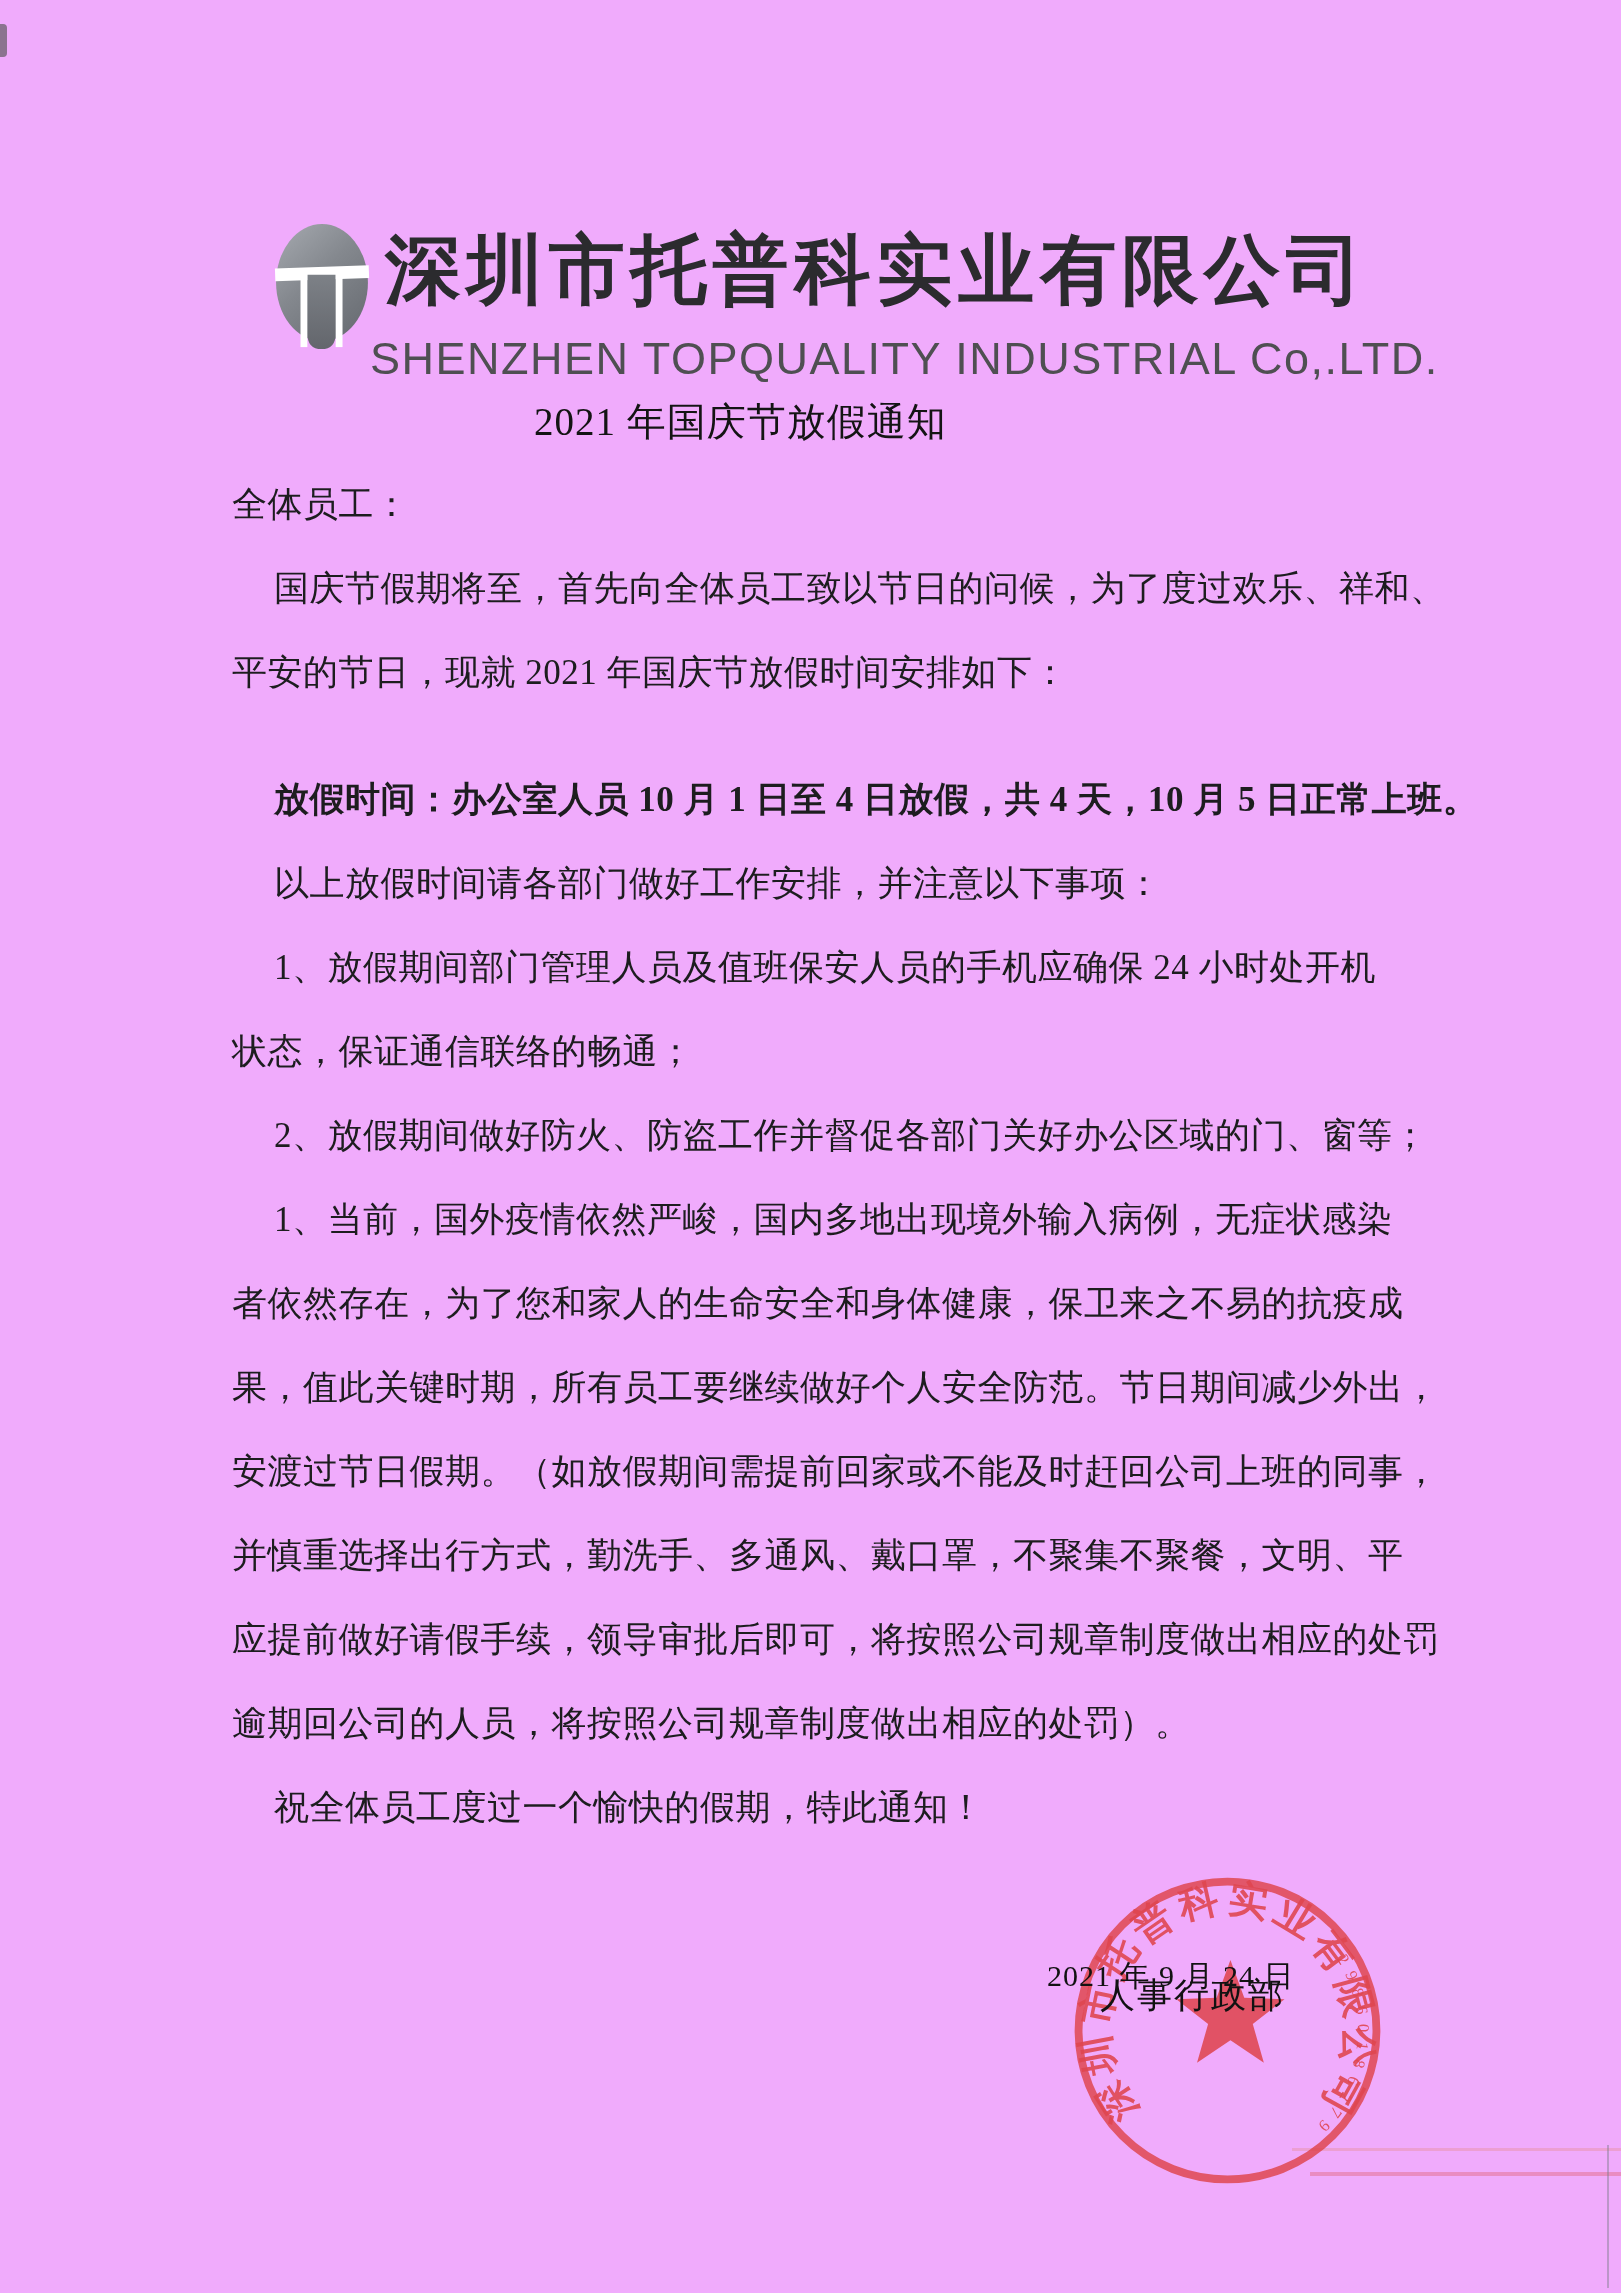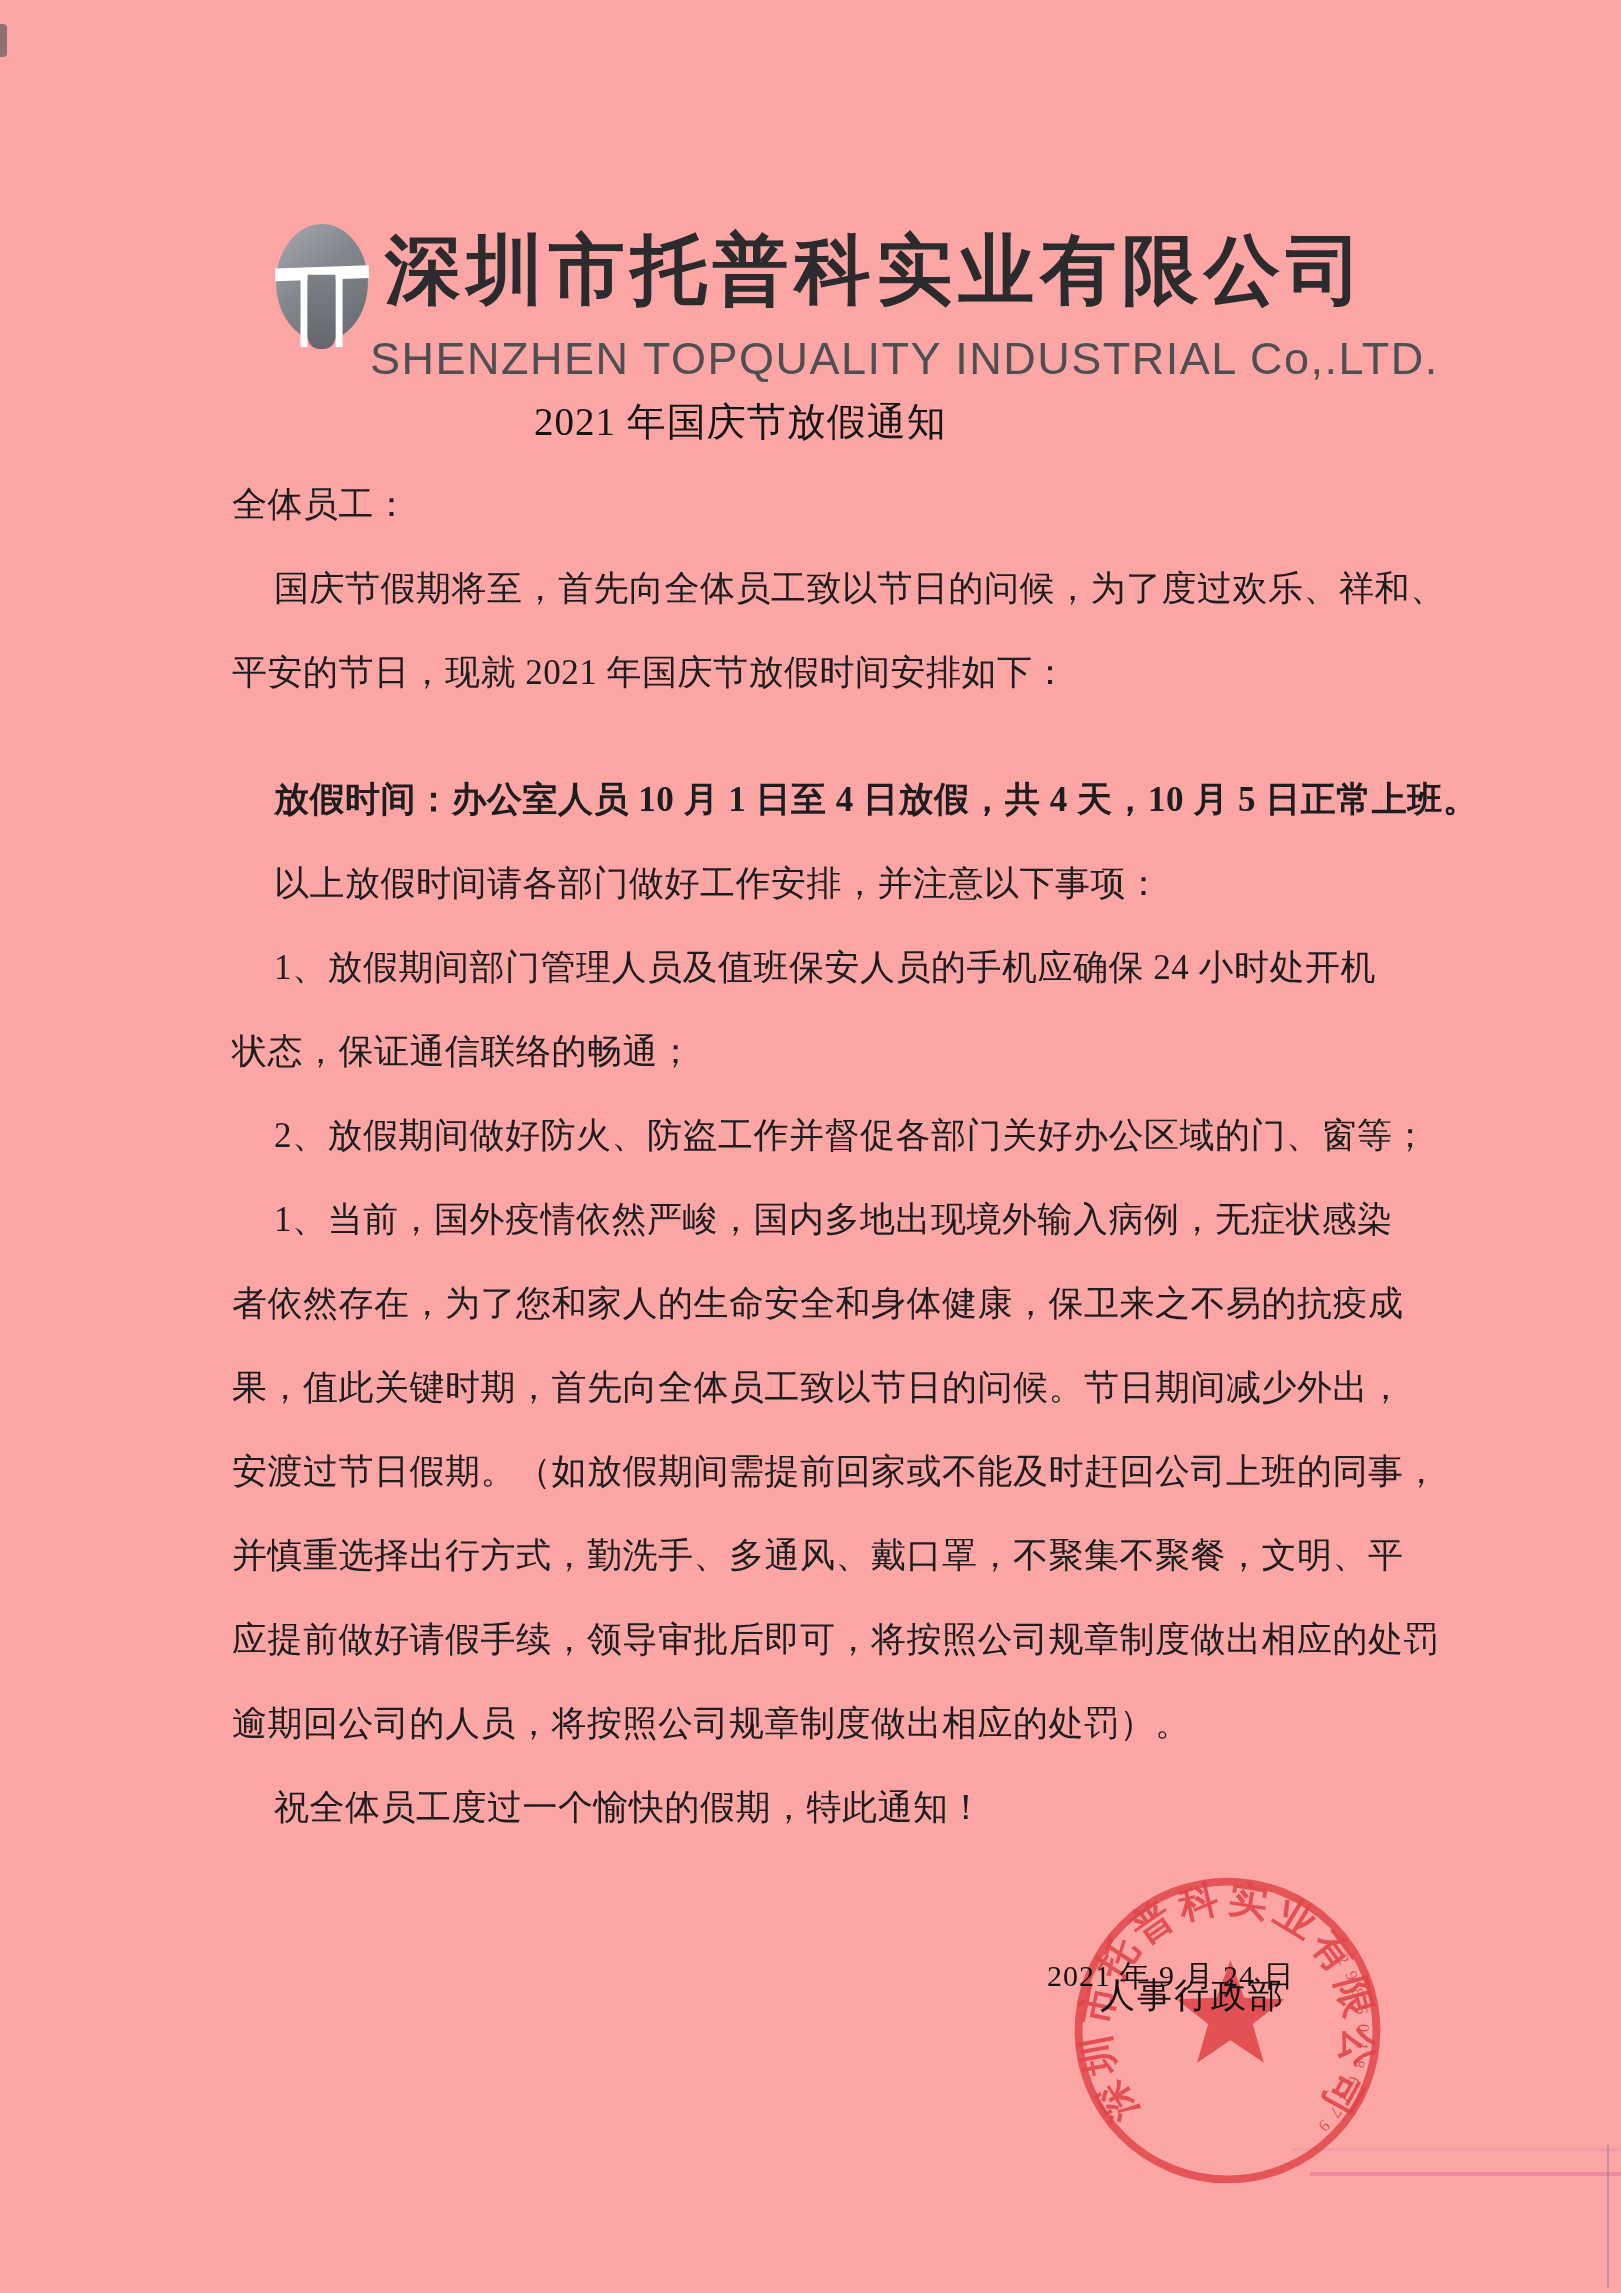"深圳市托普科实业有限公司" .page { background: #fca5a5 -> #f0abfc }
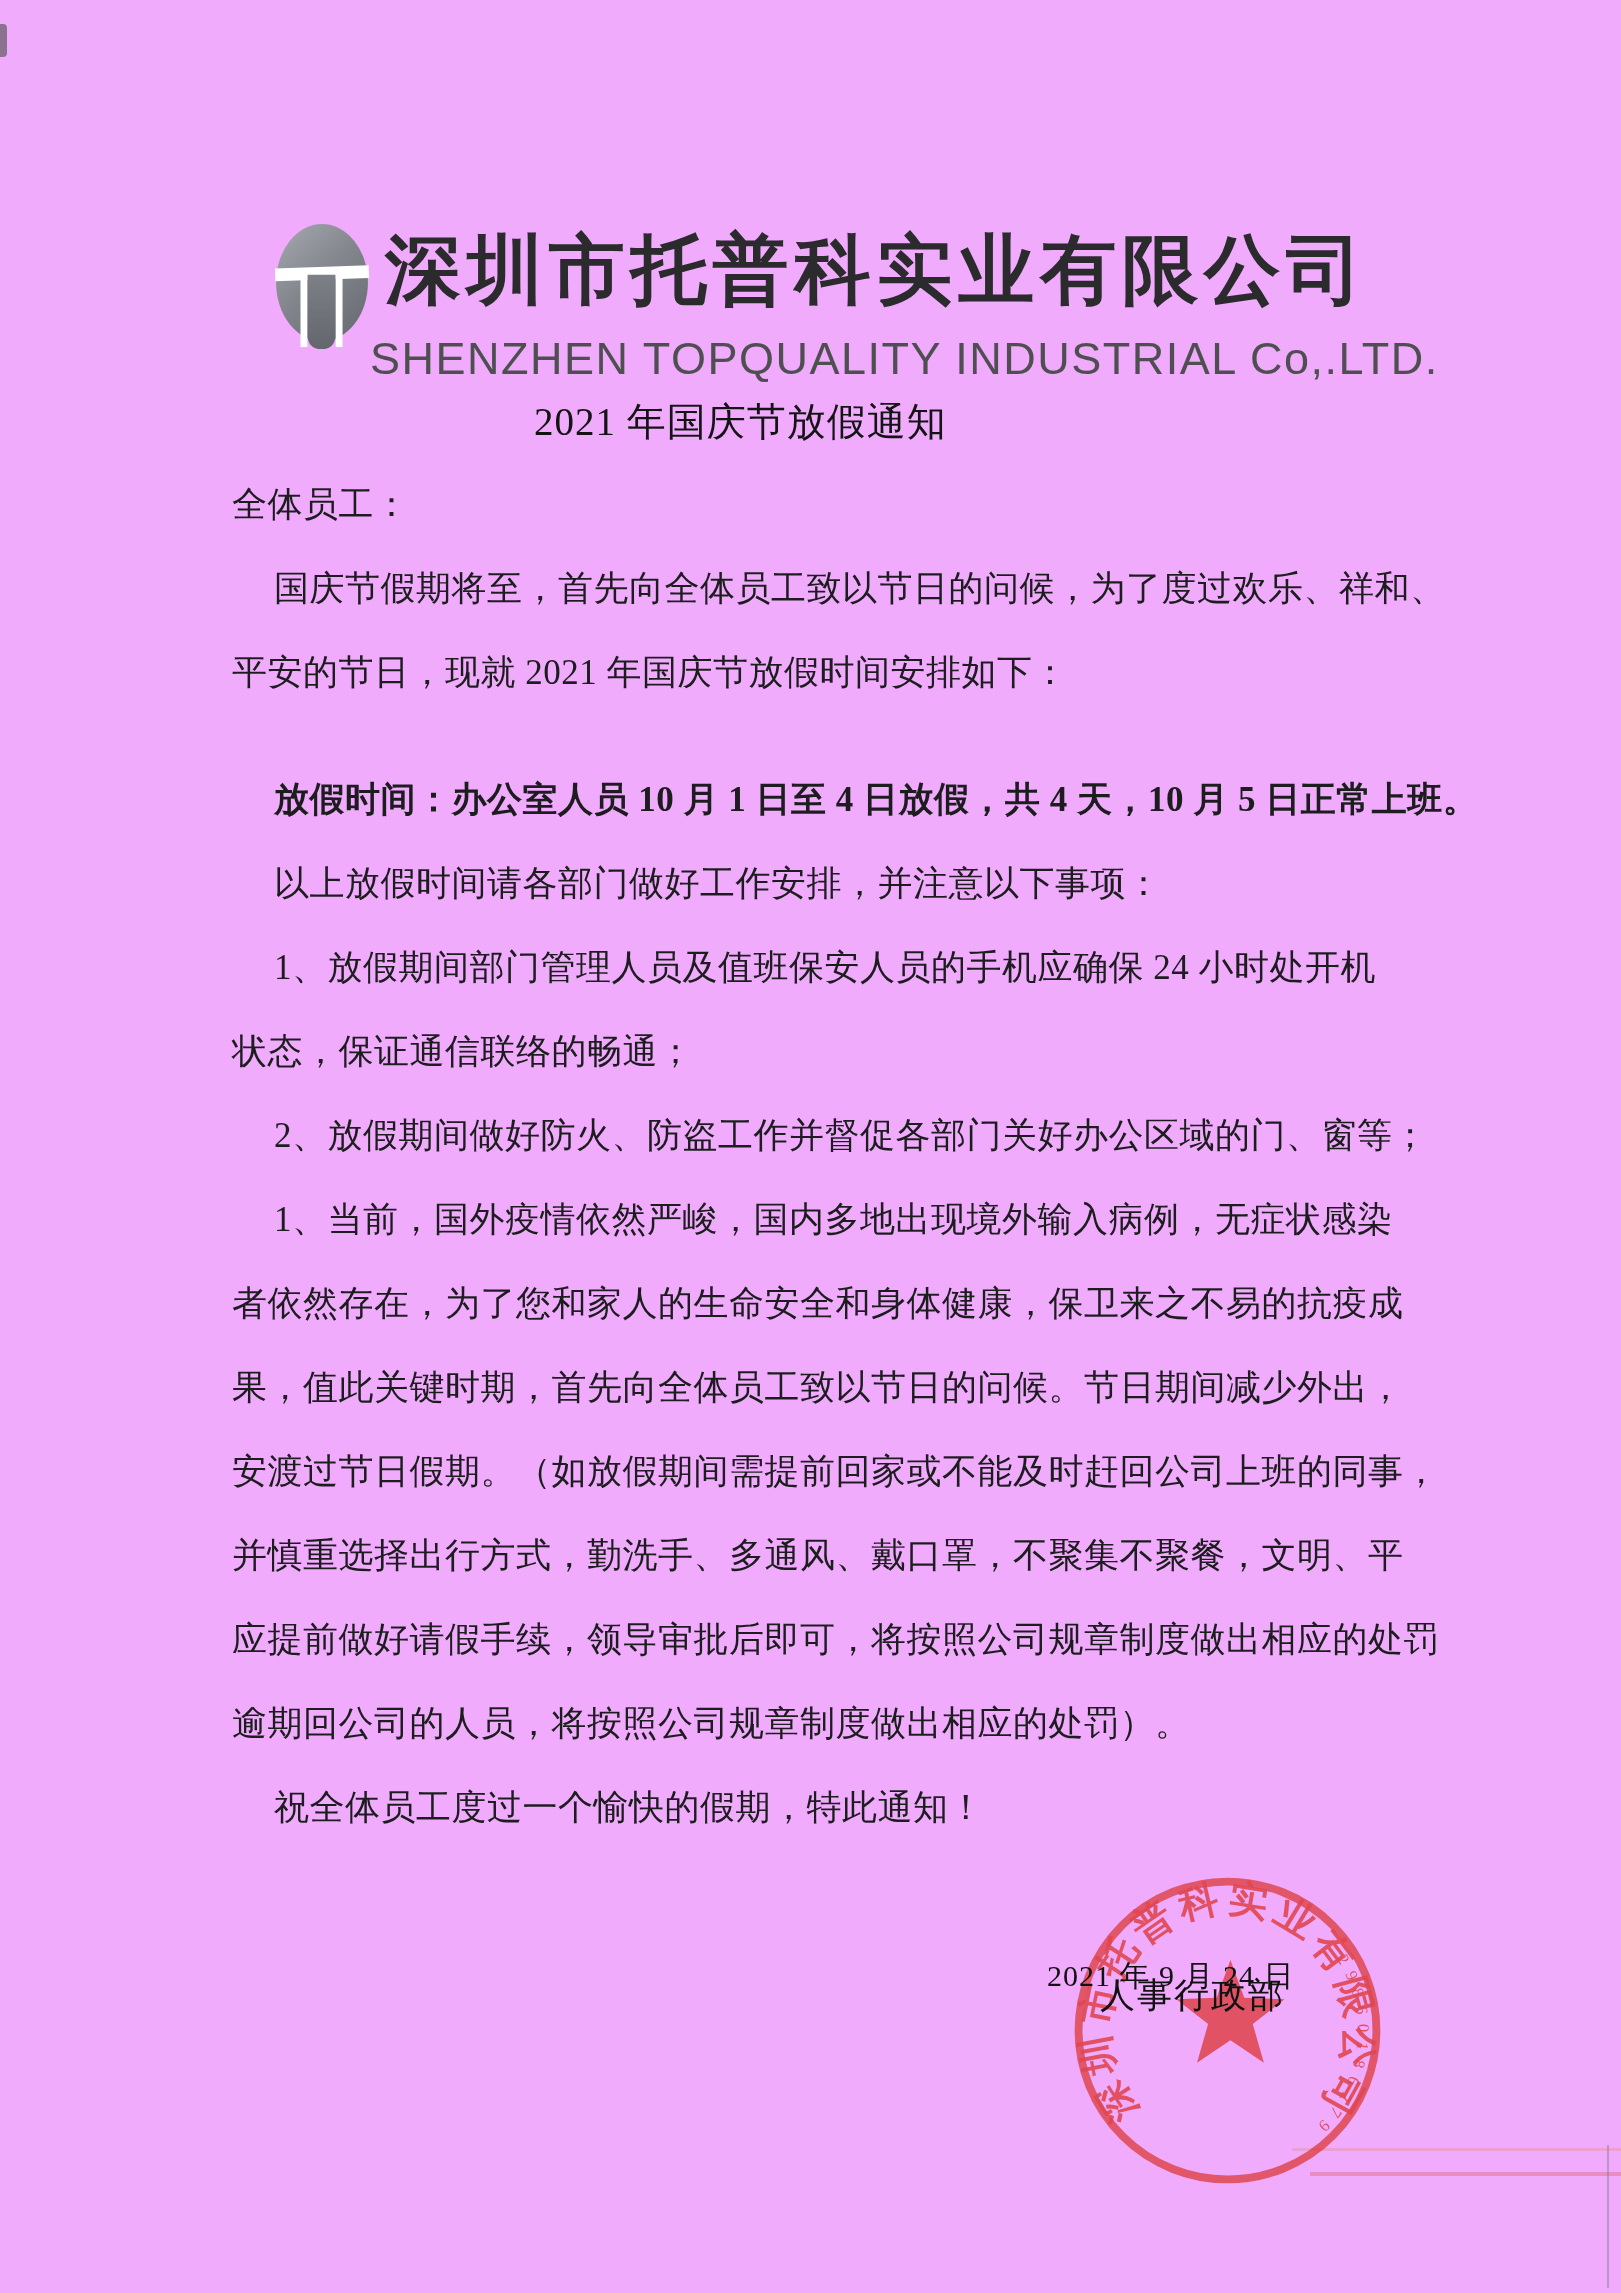"果，值此关键时期，首先向全体员工致以节日的问候。节日期间减少外出，" div.line { text: 首先向全体员工致以节日的问候 -> 所有员工要继续做好个人安全防范 }
